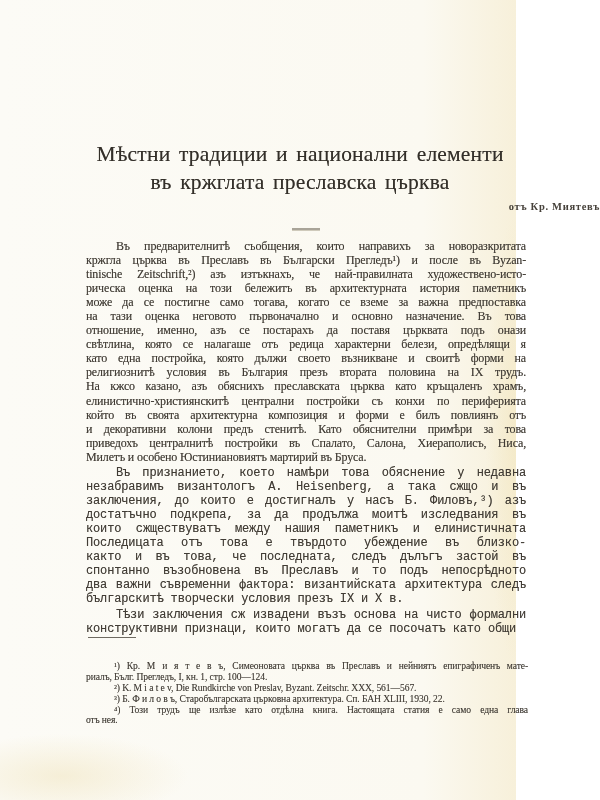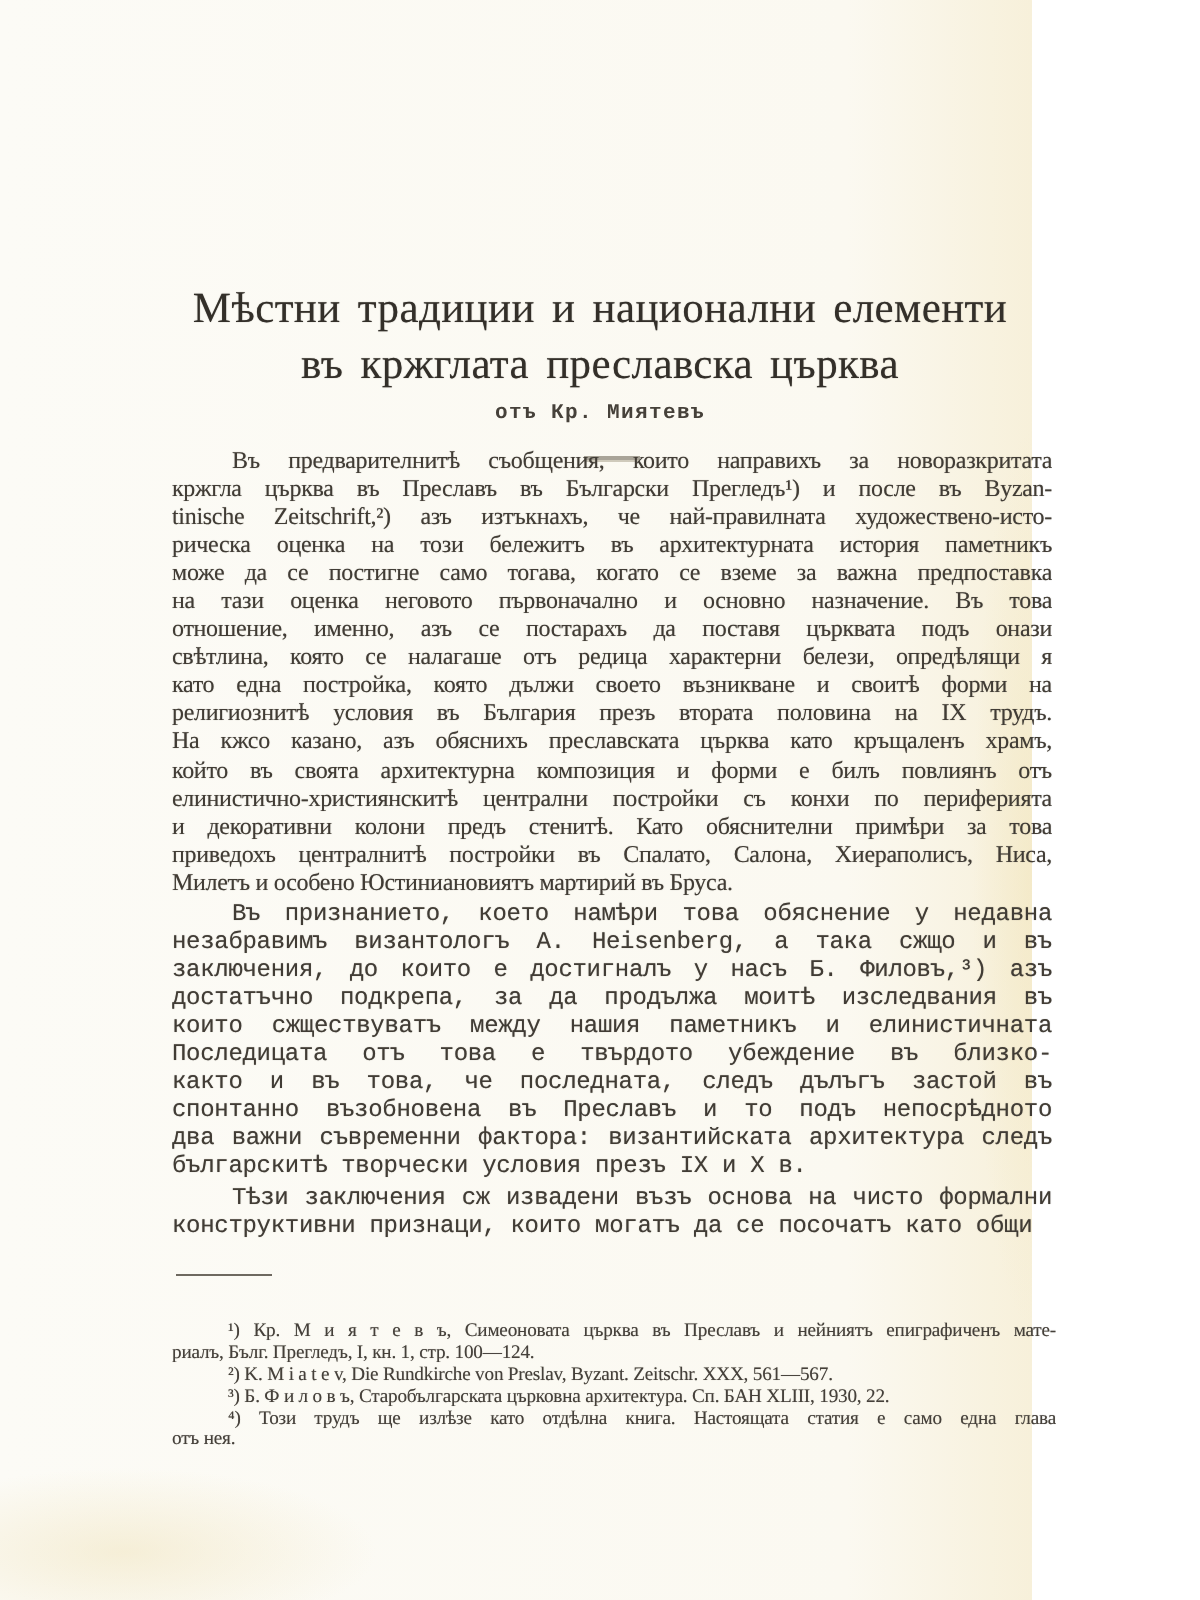"отъ Кр. Миятевъ" .byline { font-family: Liberation Mono, monospace -> none; text-align: center -> right }
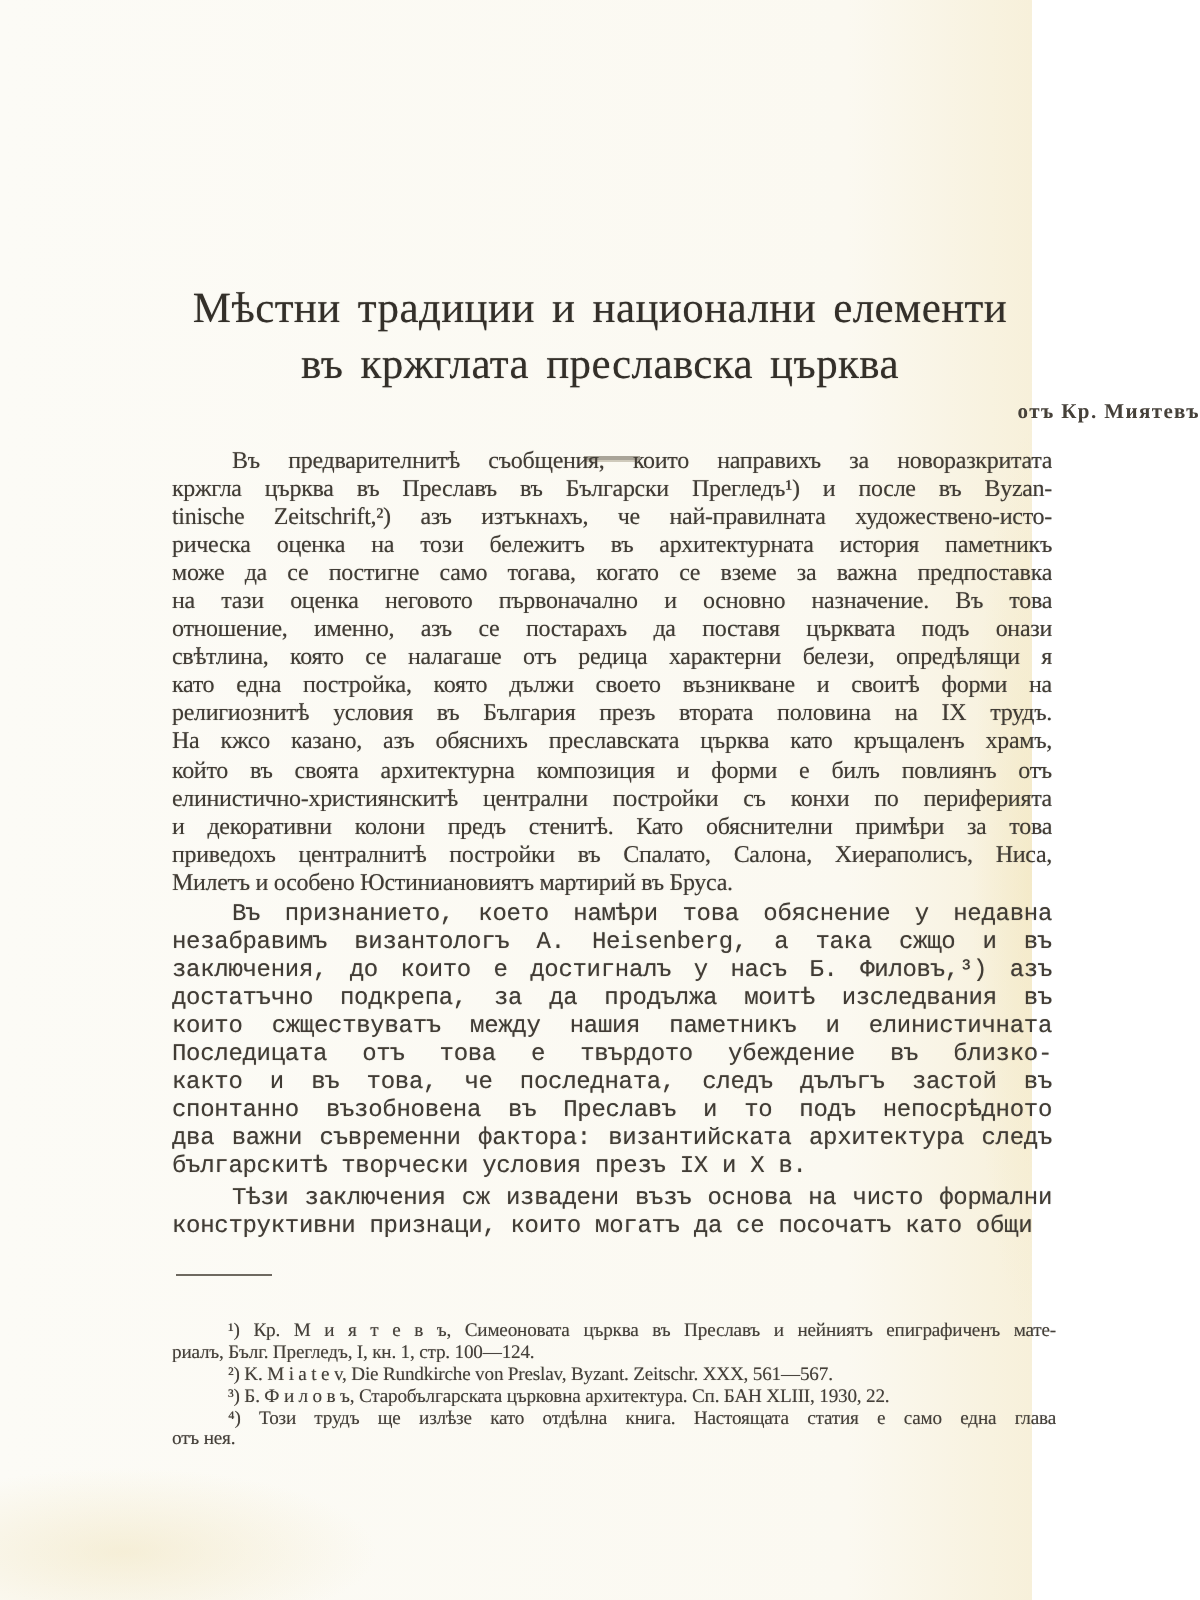"Въ предварителнитѣ съобщения, които" .body-text { top: 223px -> 239px }
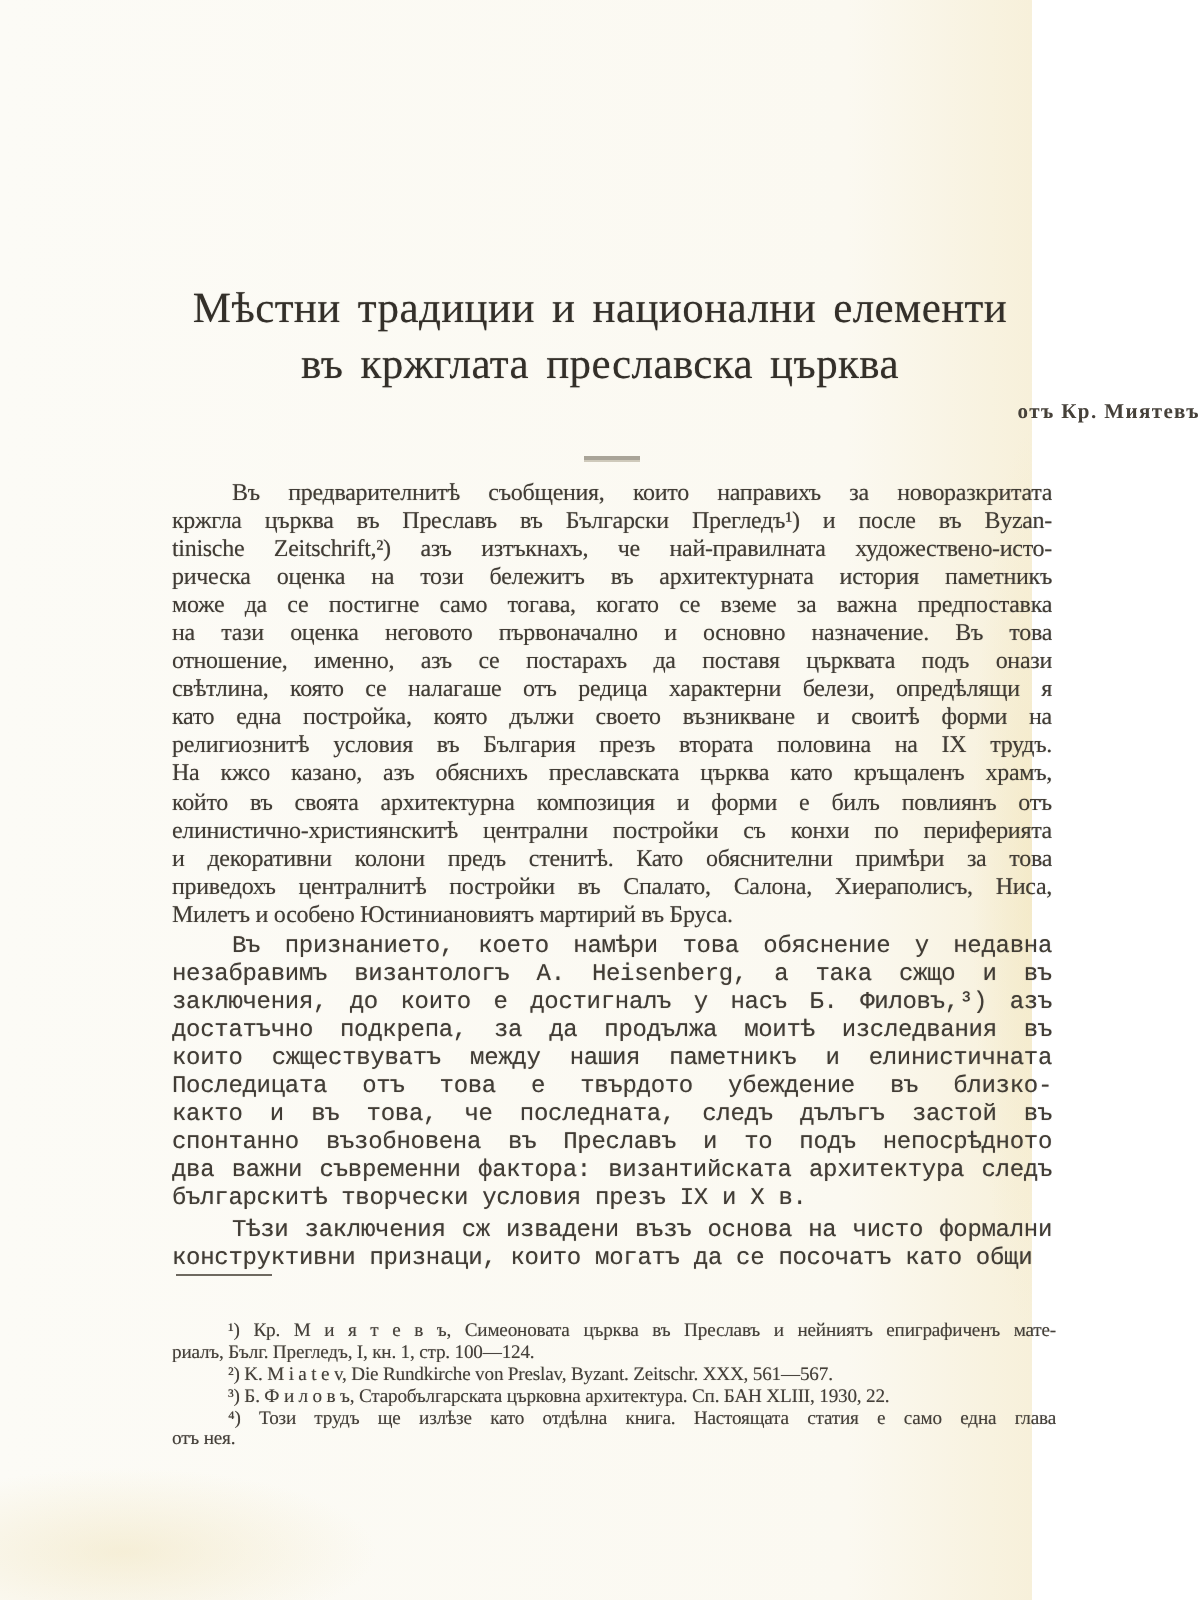"който въ своята архитектурна композиция" div.bline { order: before "елинистично-християнскитѣ централни" -> after "елинистично-християнскитѣ централни" }
